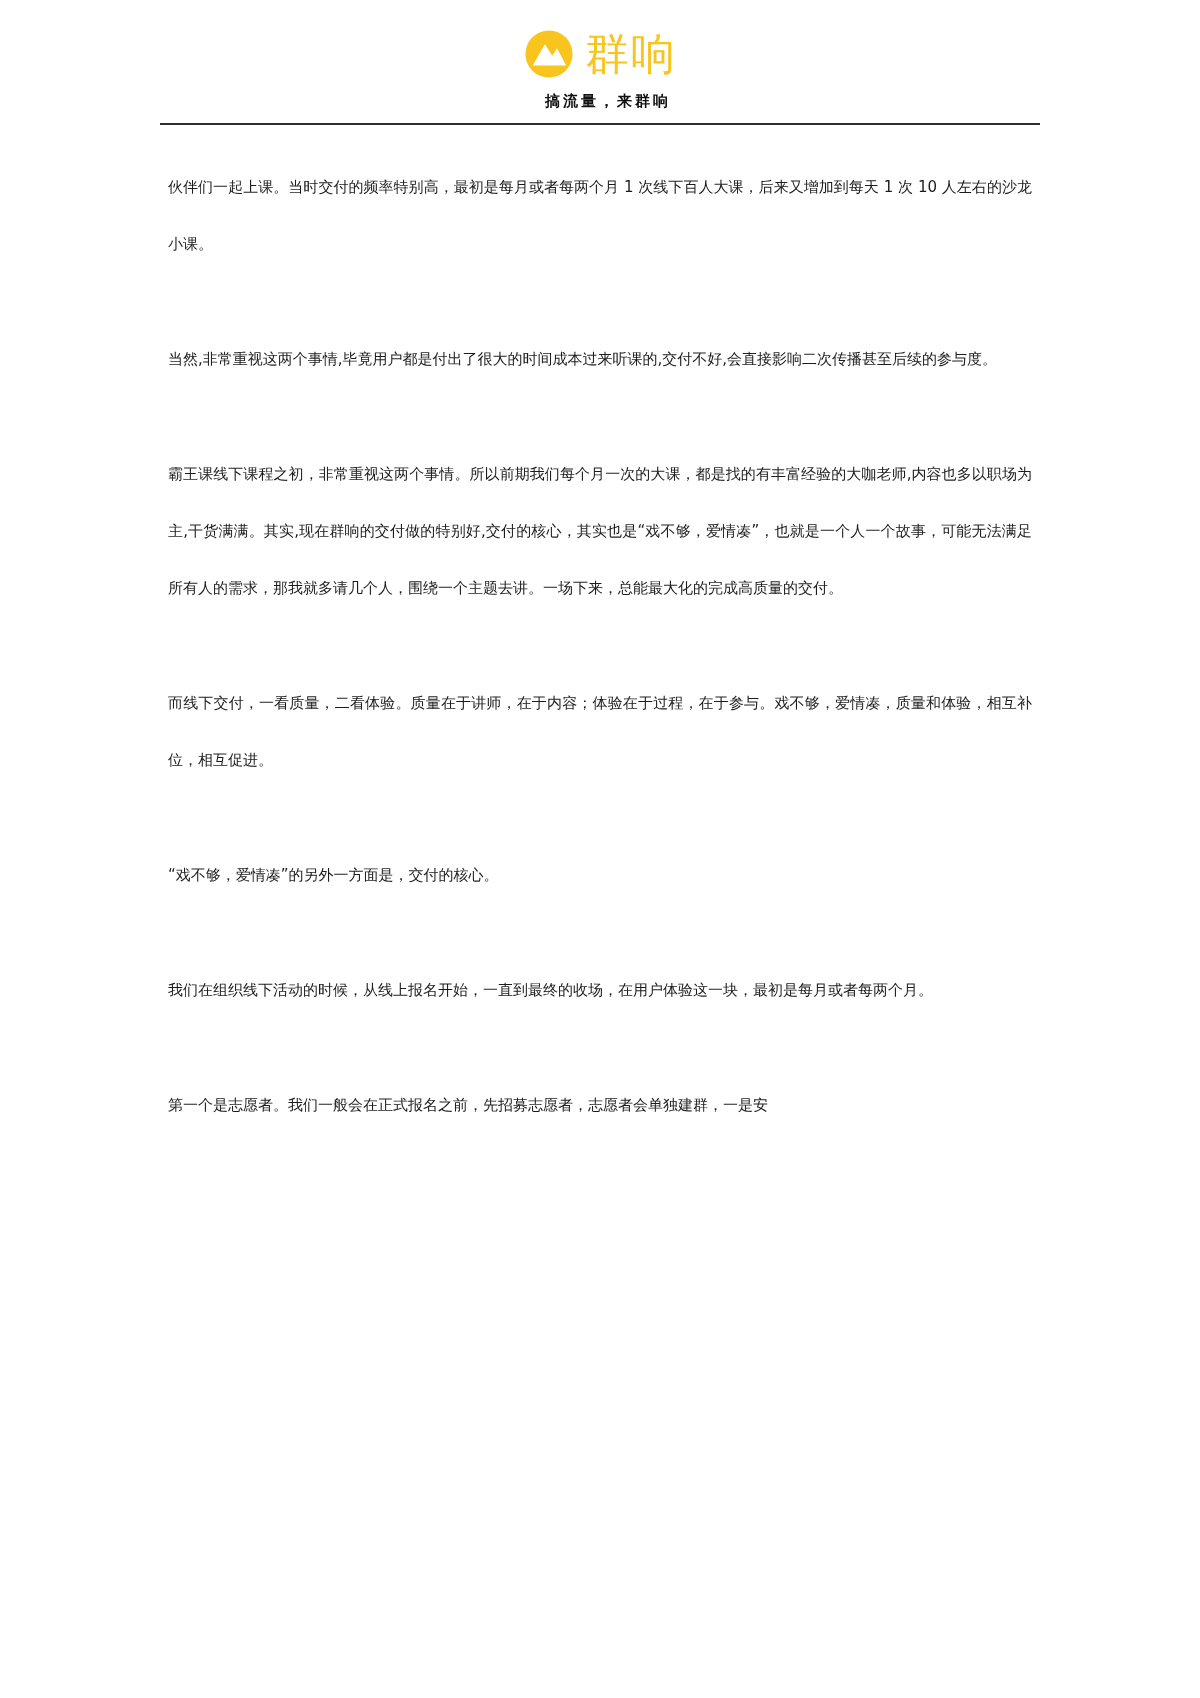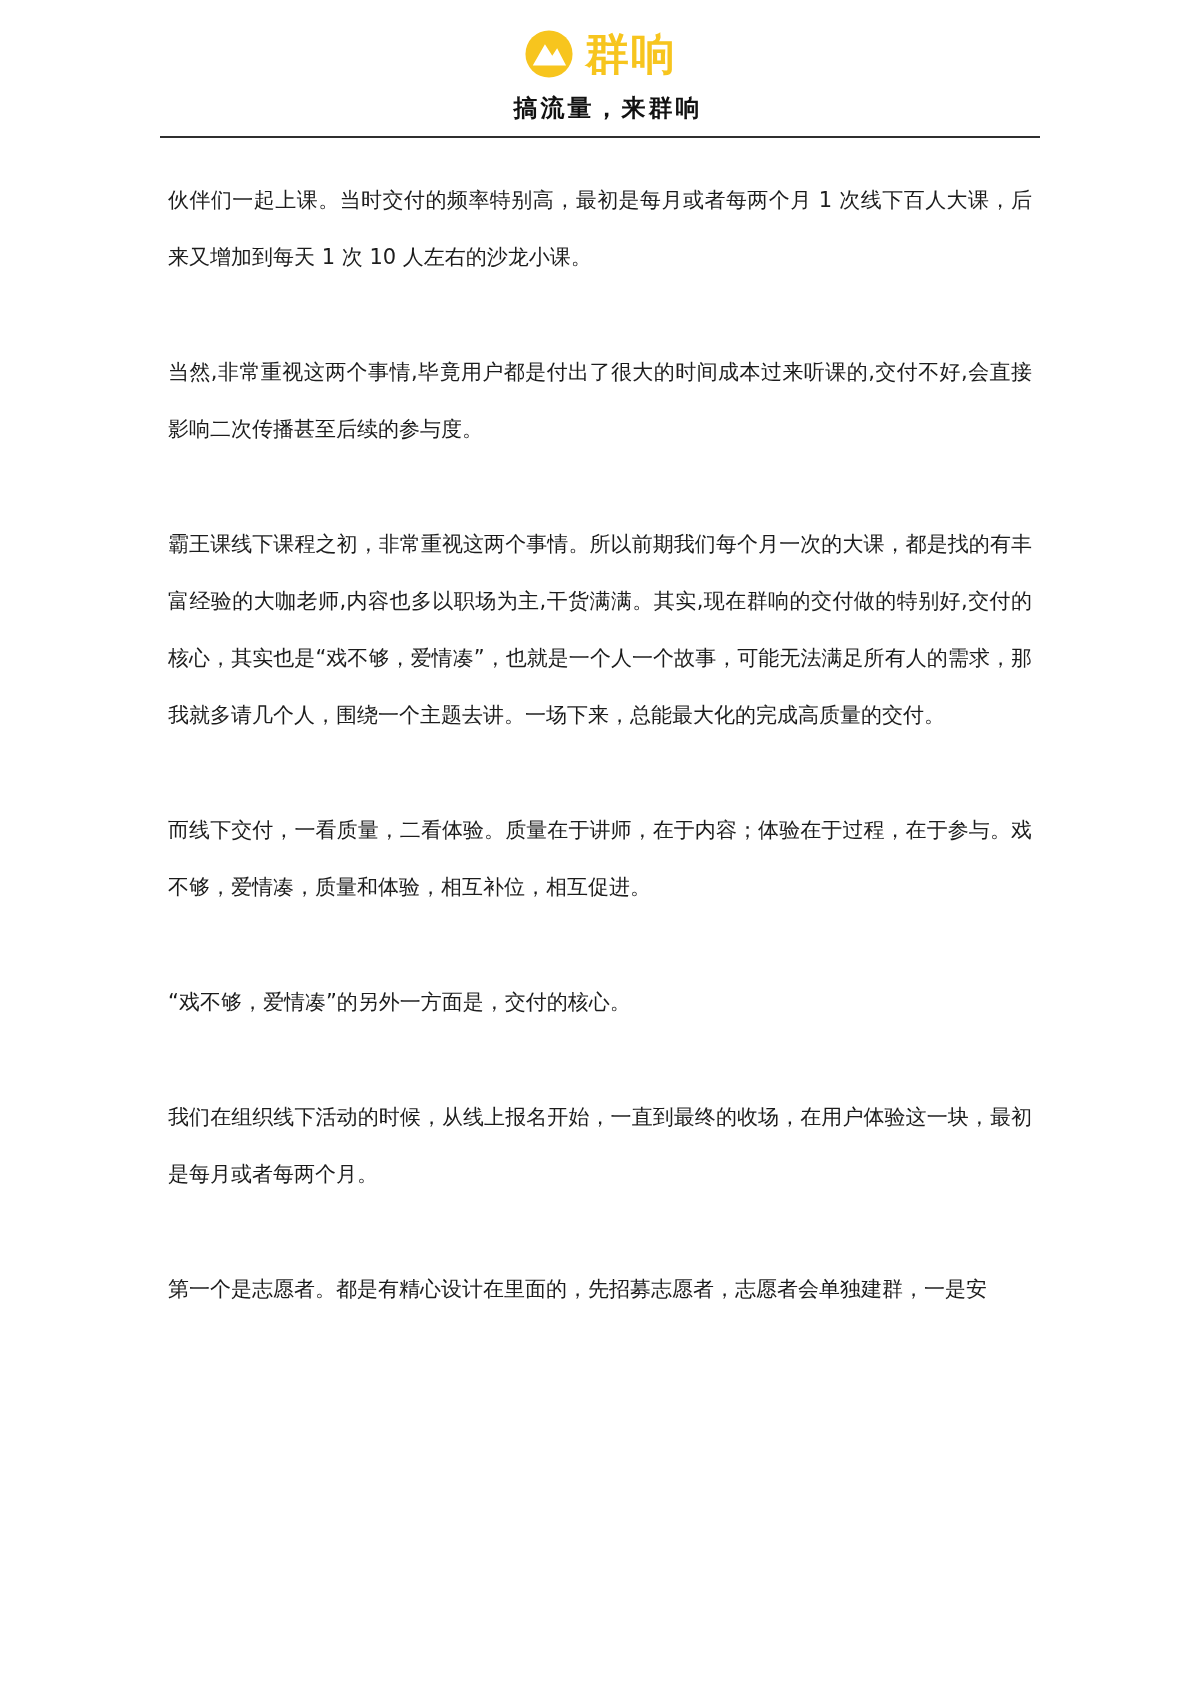"群响" .brand-name { font-weight: 700 -> 400 }
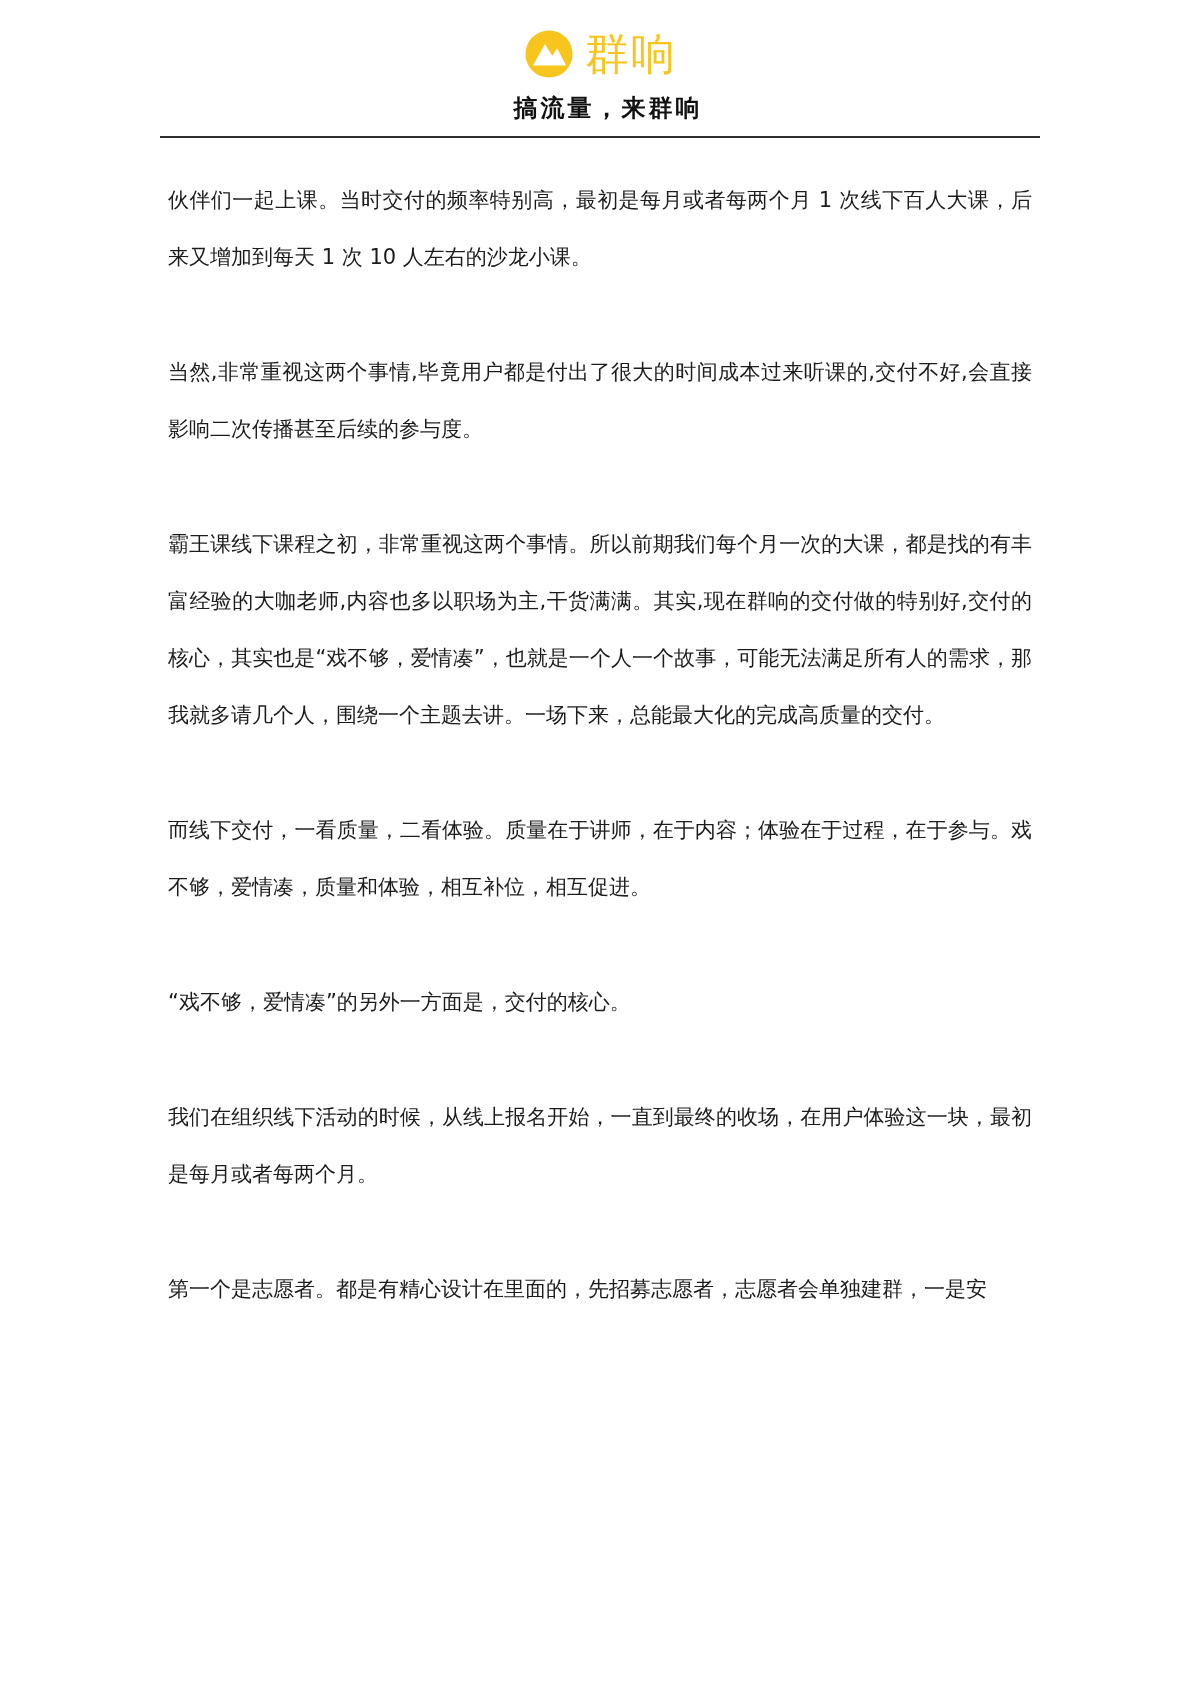"搞流量，来群响" .tagline { font-size: 24px -> 15px }
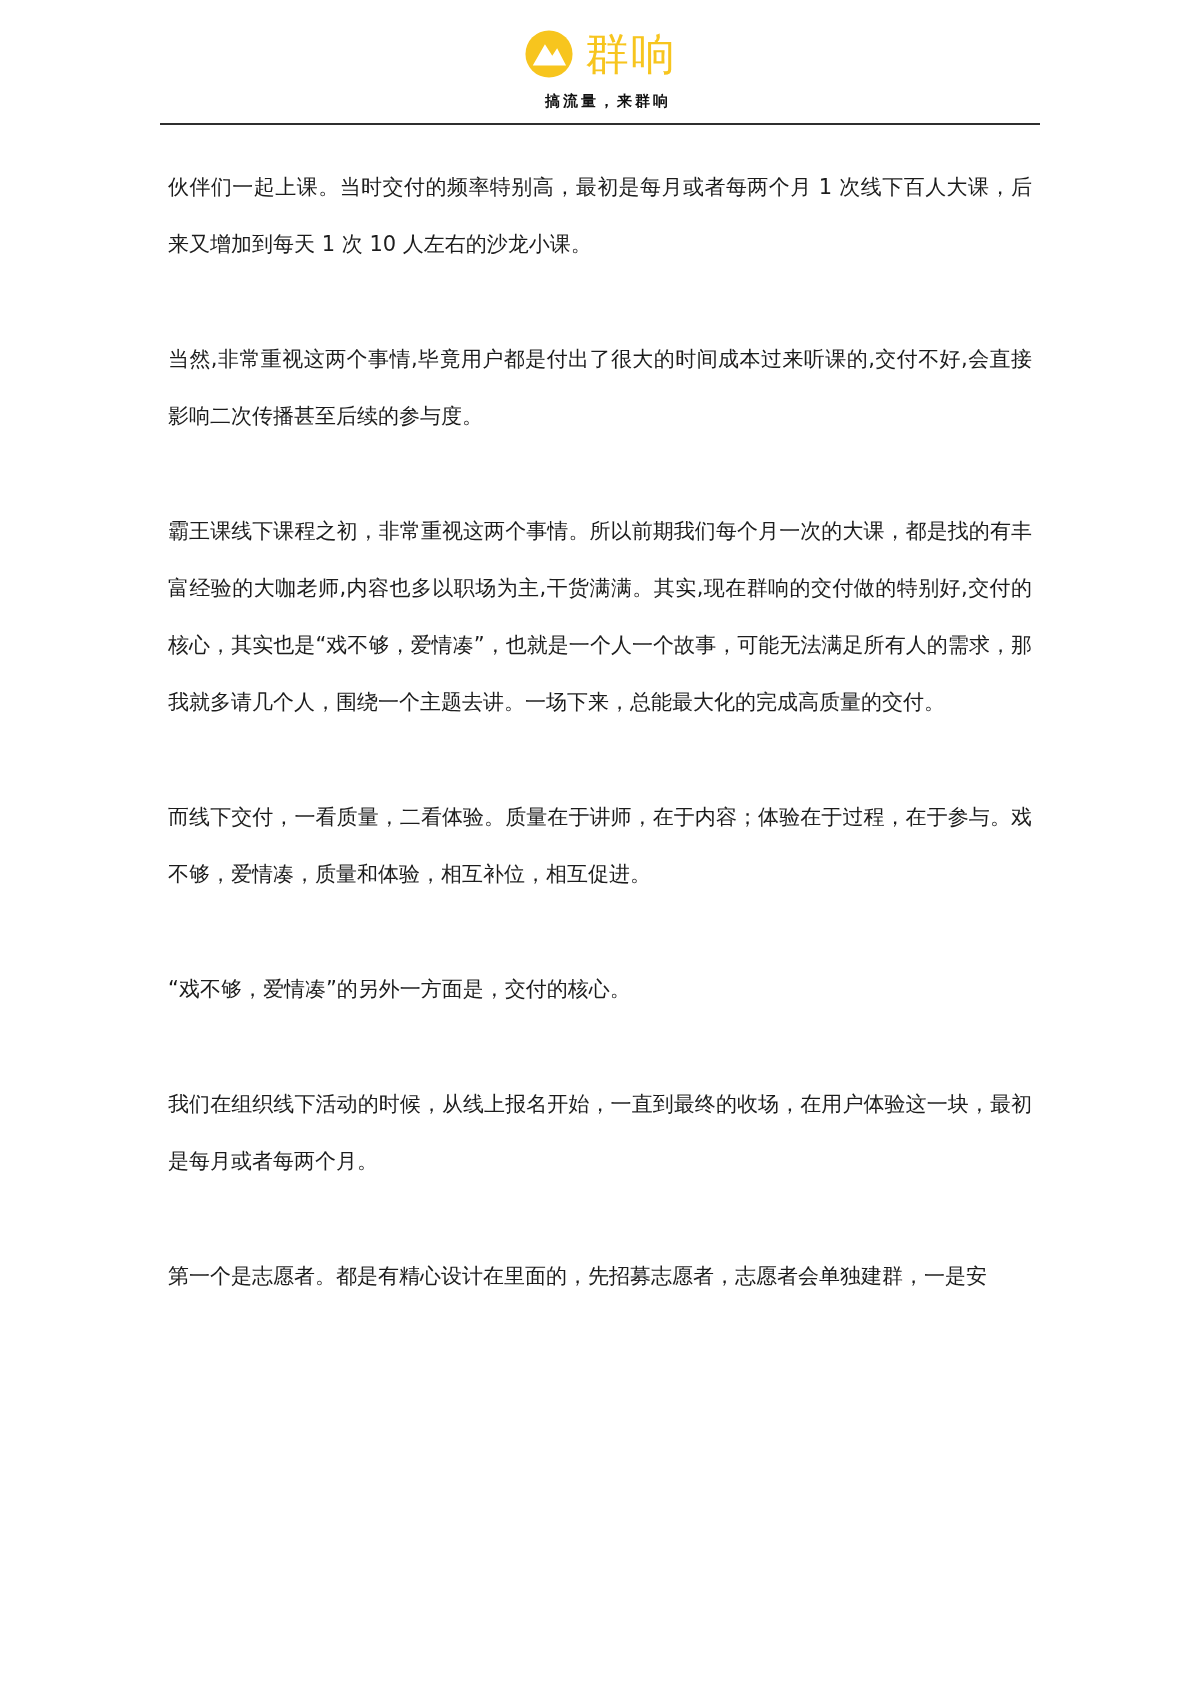"伙伴们一起上课。当时交付的频率特别高，最初是每月或者每两个月 1" .body p { font-size: 21px -> 15px }
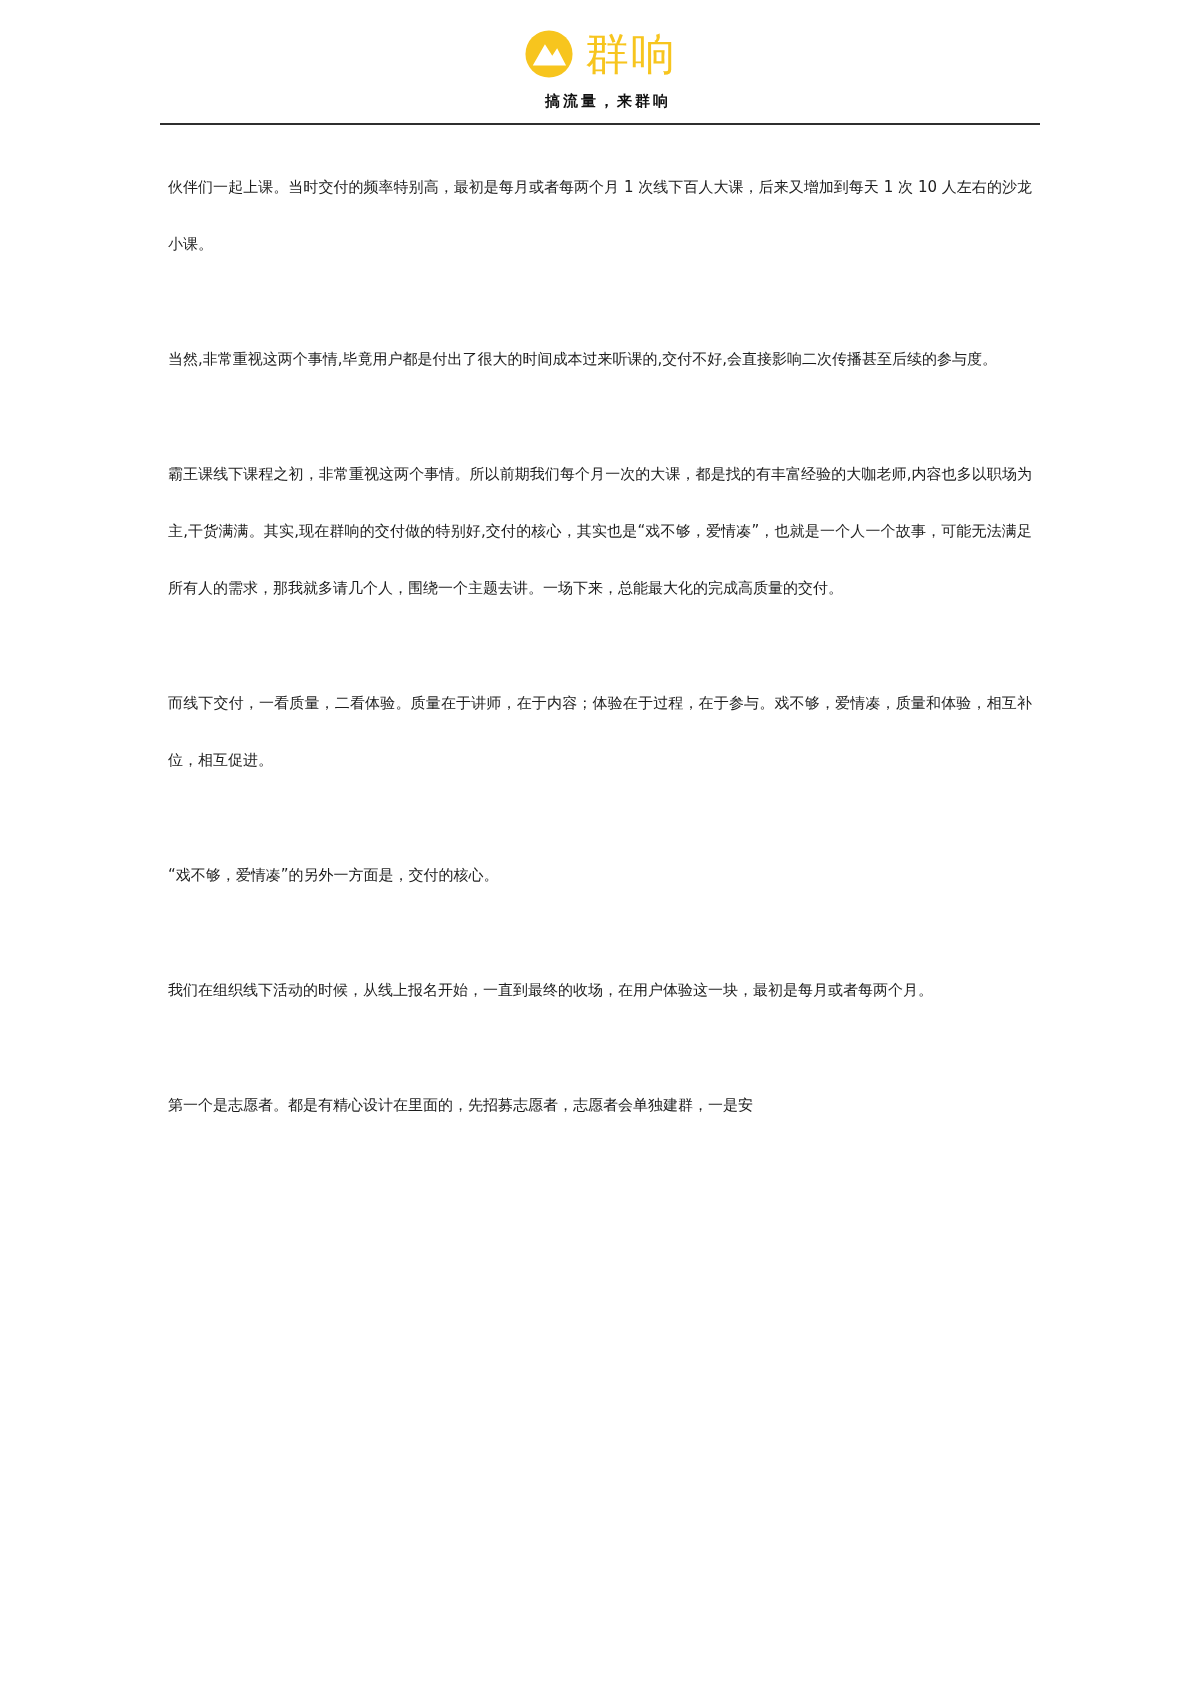"第一个是志愿者。都是有精心设计在里面的，先招募志愿者，志愿者会单独建群，一是安" p { text: 都是有精心设计在里面的 -> 我们一般会在正式报名之前 }
